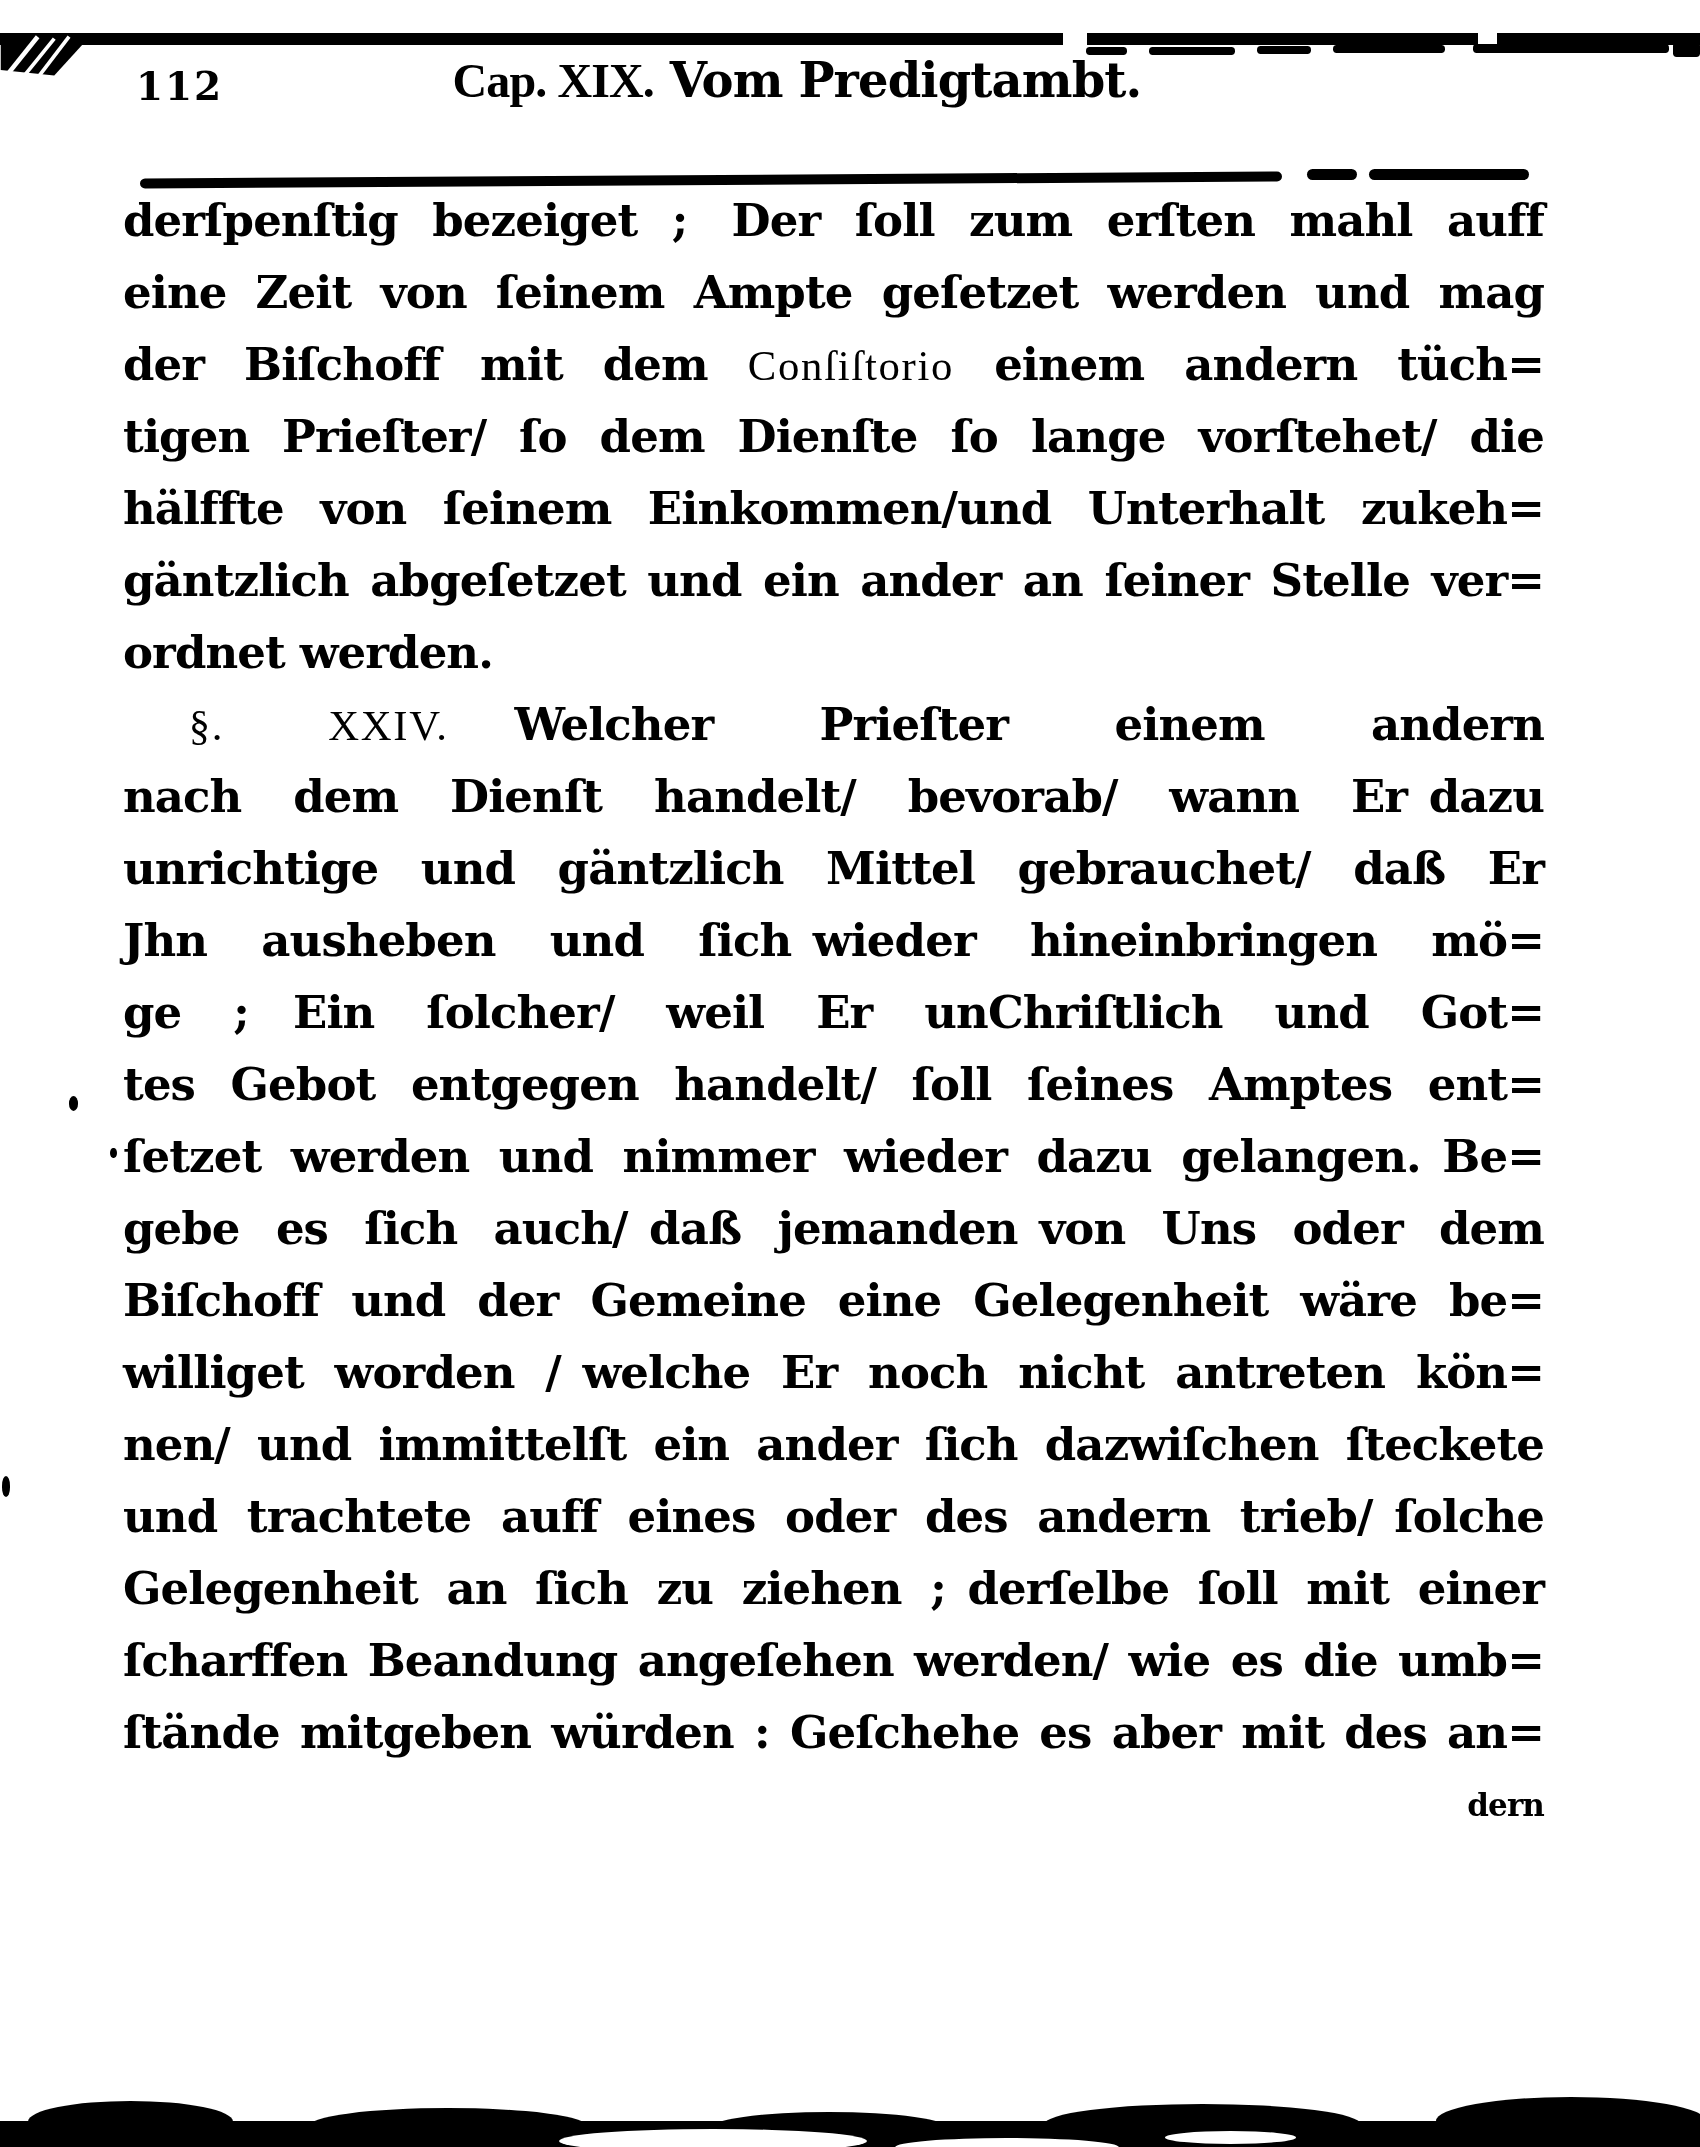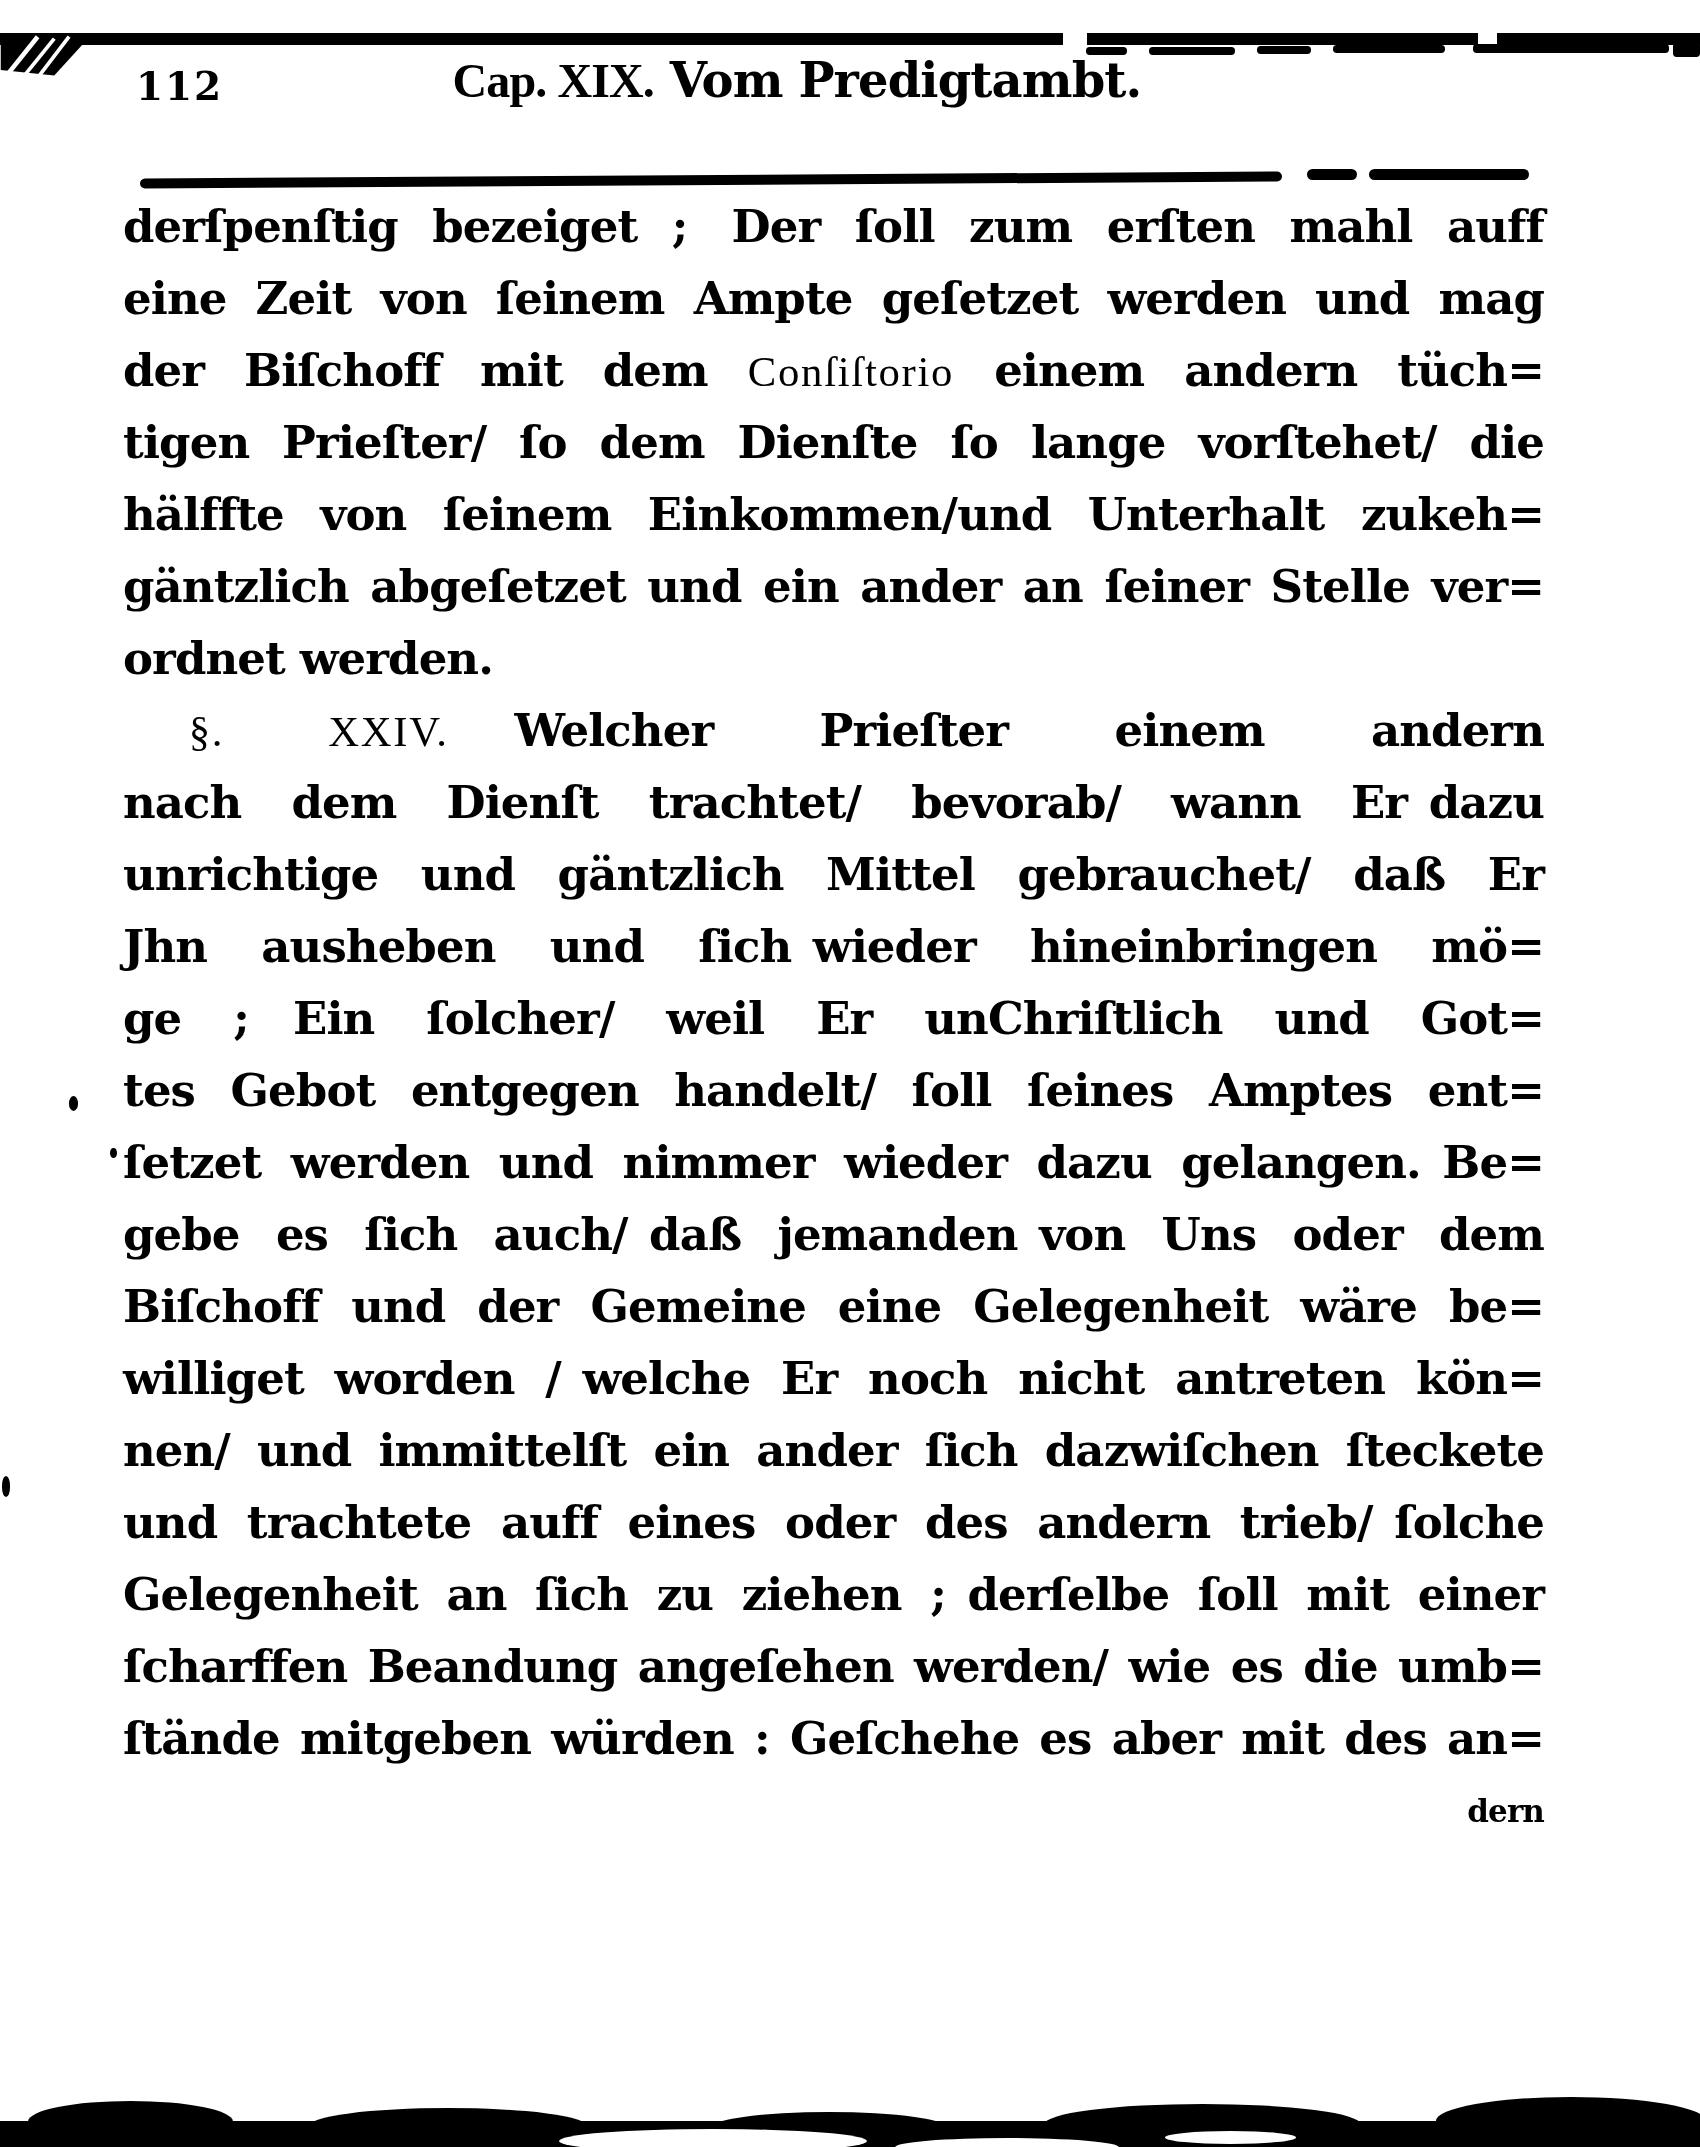"derſpenſtig bezeiget ; Der ſoll" .body-text { top: 158px -> 152px }
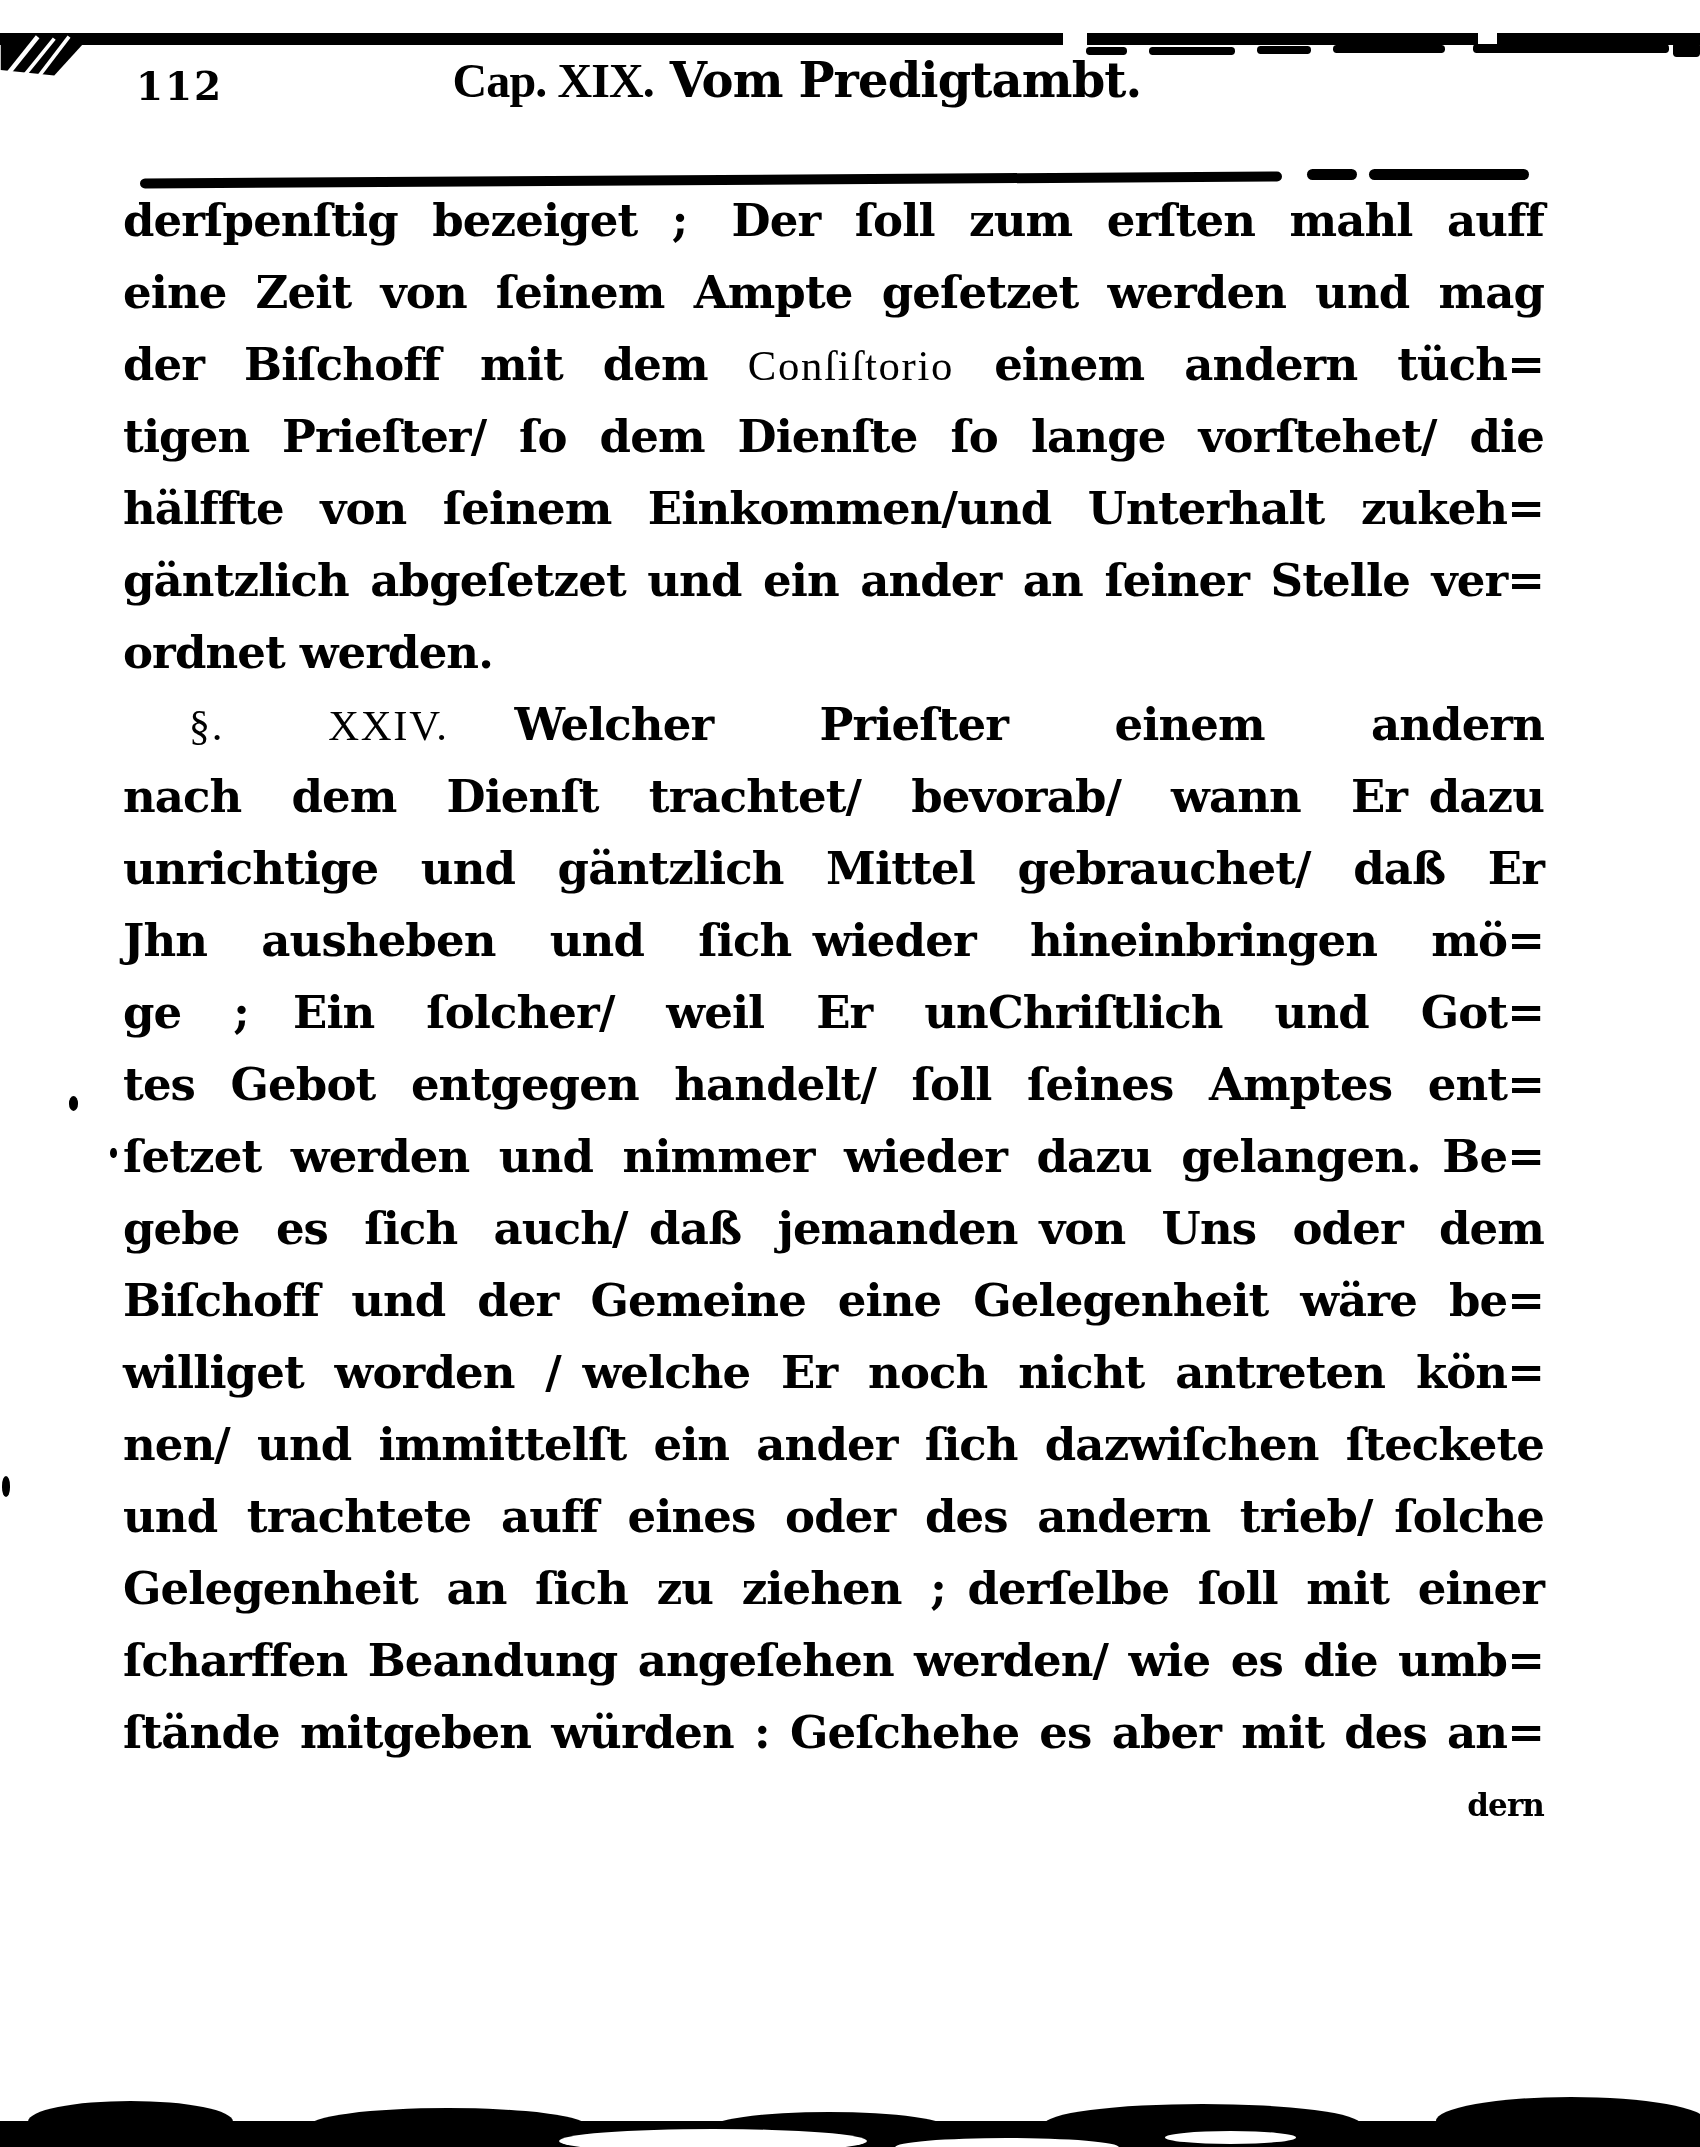"nach dem Dienſt trachtet/ bevorab/" div.tline { text: trachtet/ -> handelt/ }
